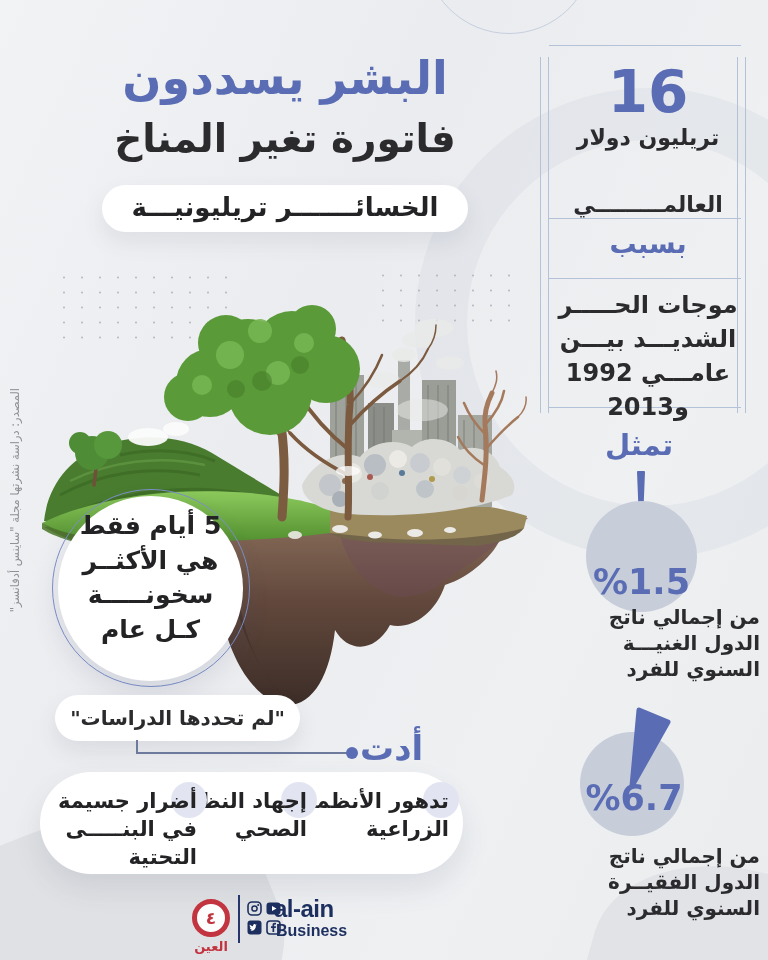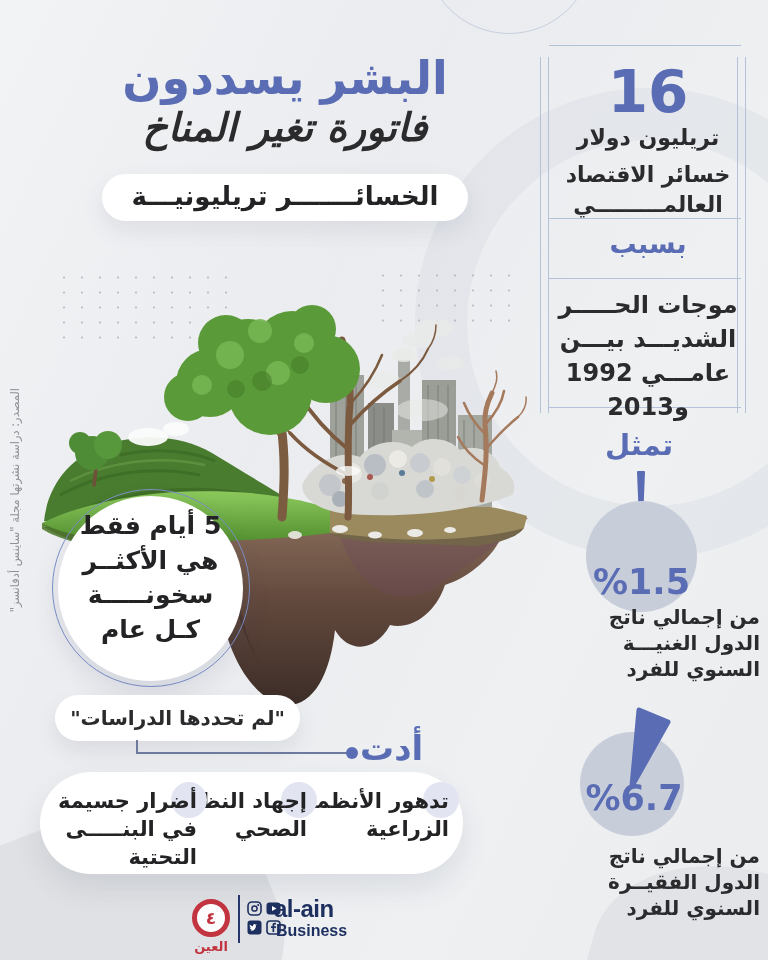"فاتورة تغير المناخ" .title-2 { font-style: italic -> none; margin-top: 0 -> 11px }
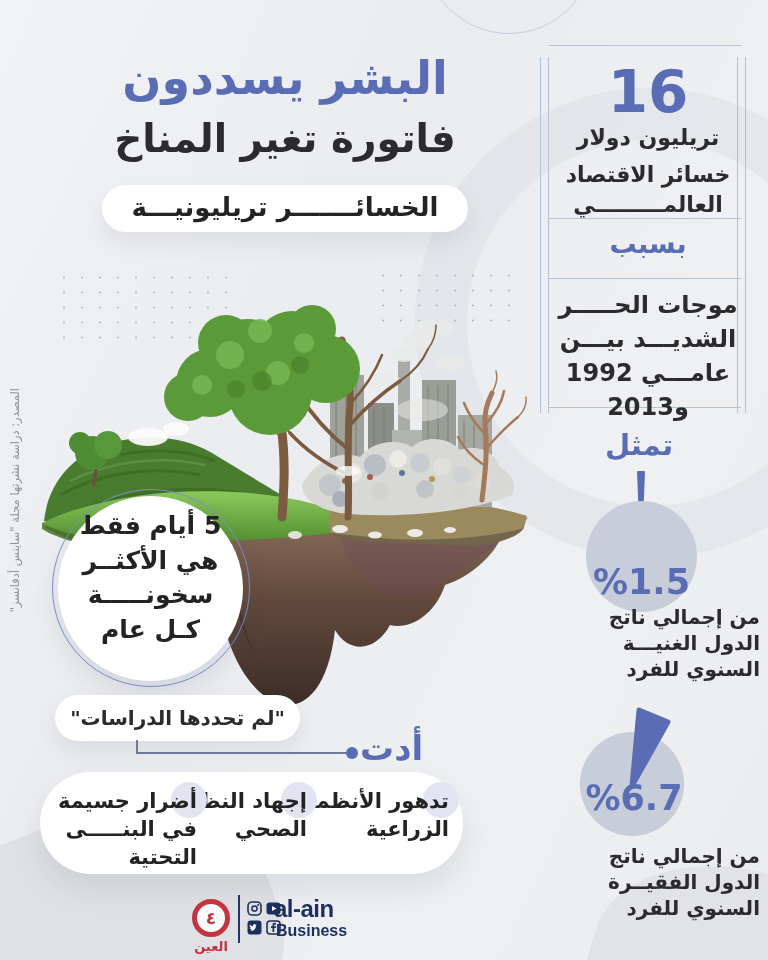"خسائر الاقتصاد" span { html: <span>خسائر الاقتصاد</span> -> none }
